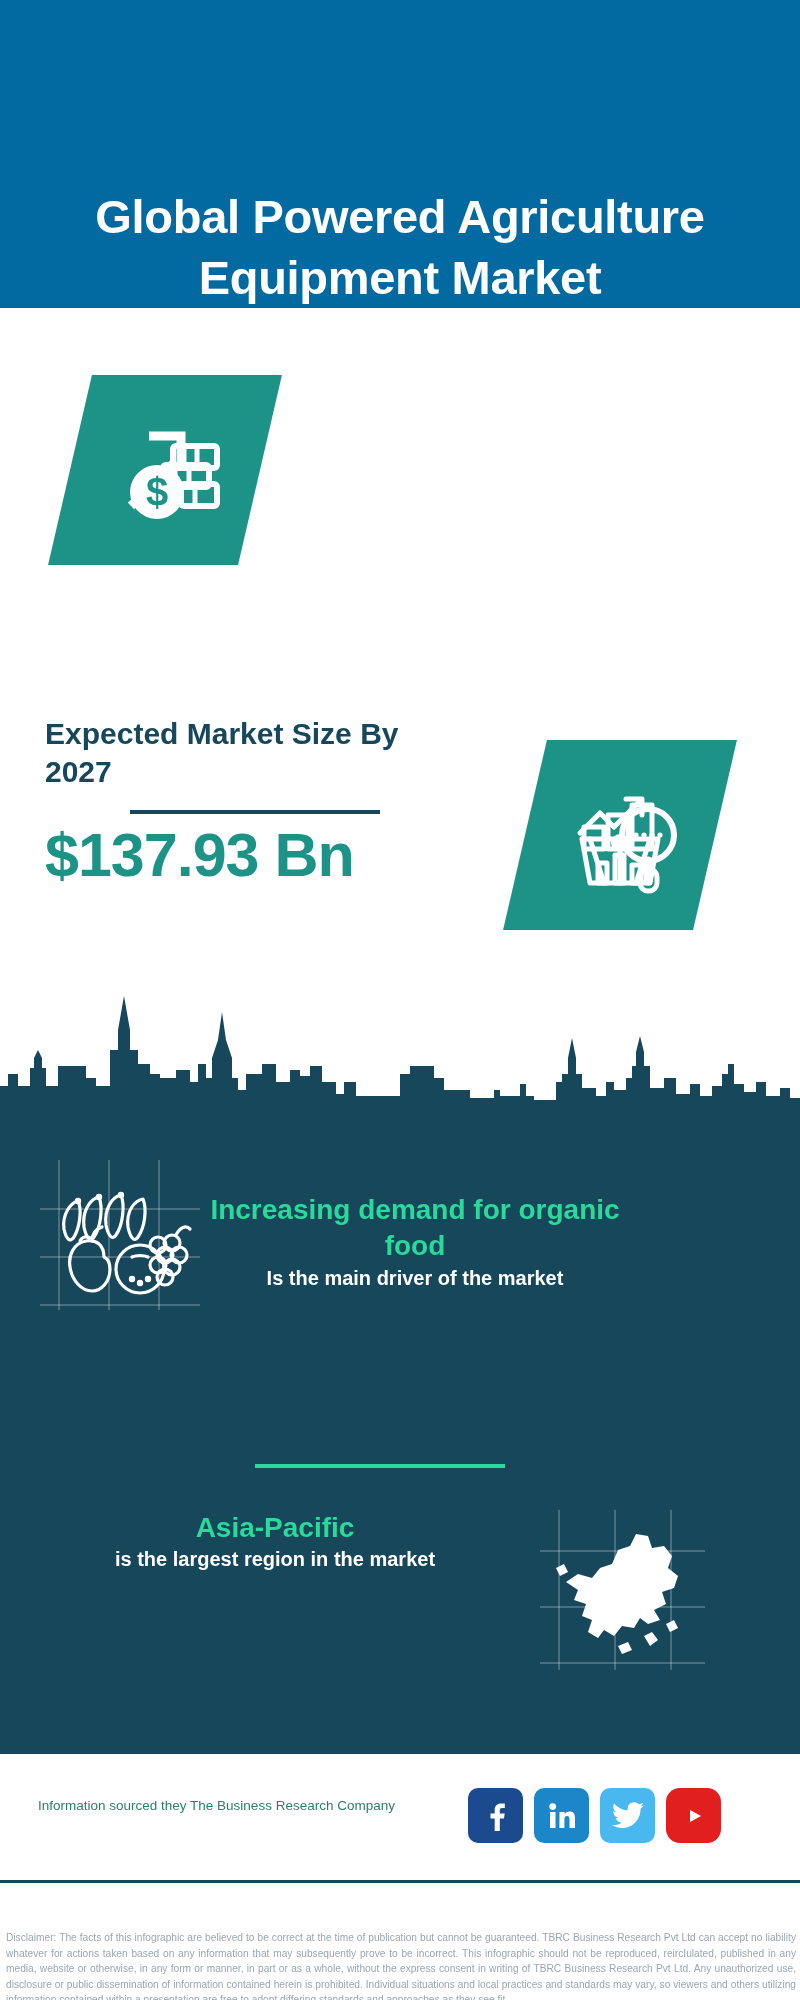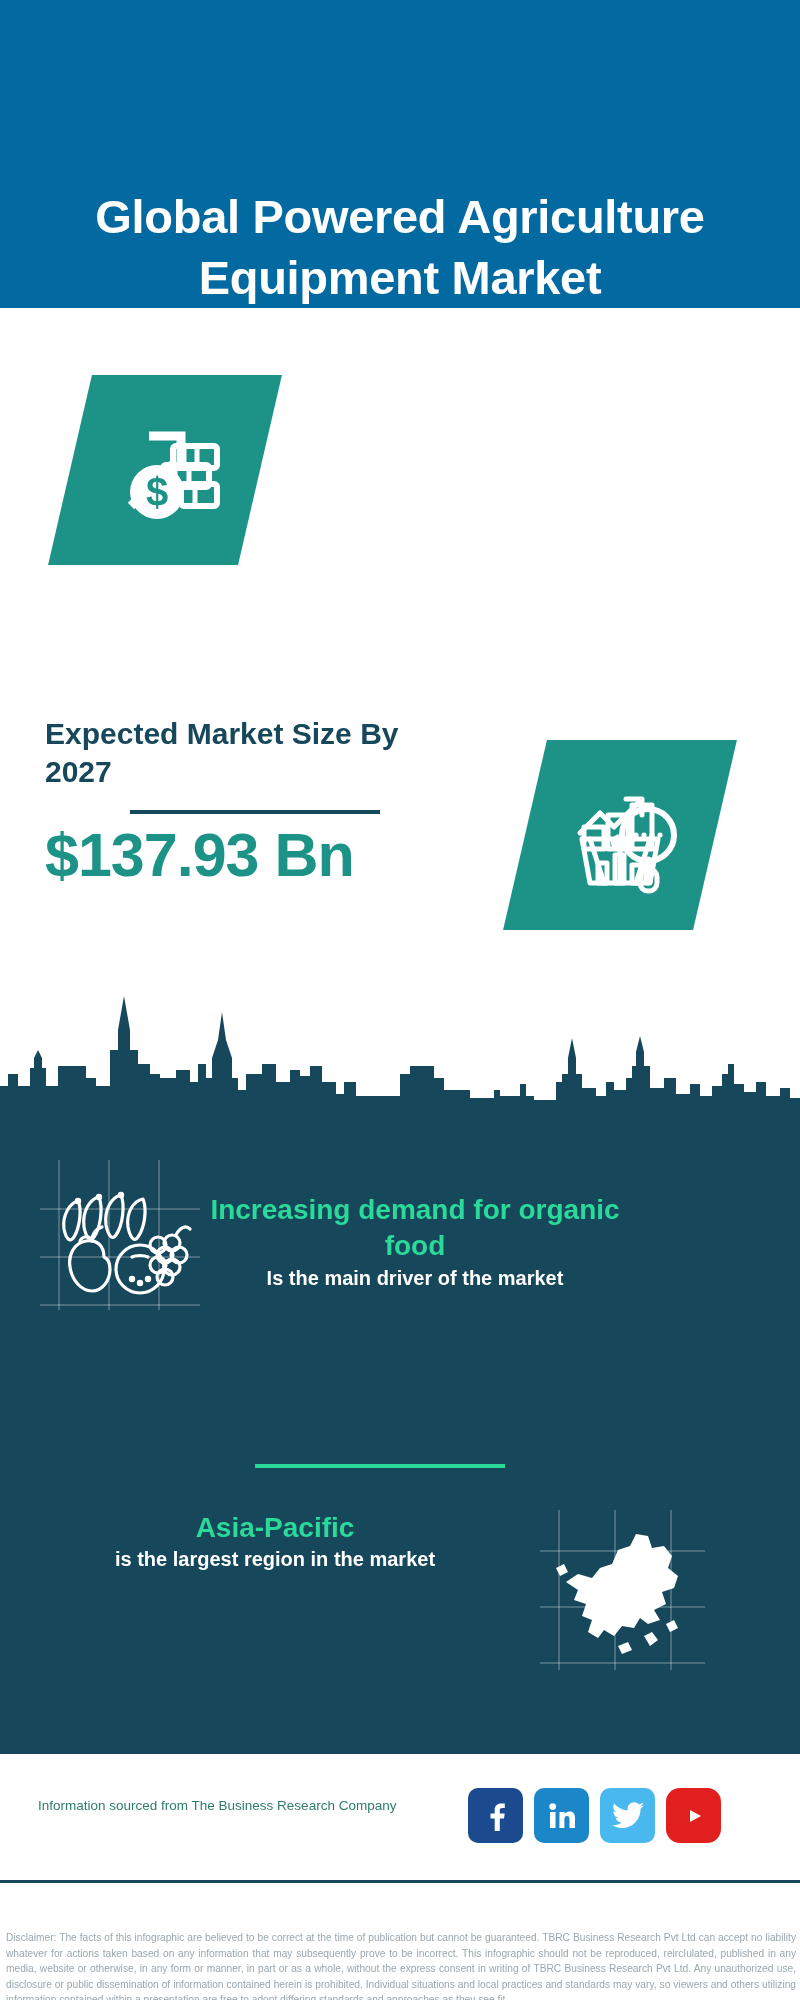"Information sourced from The Business" div { text: from -> they }
